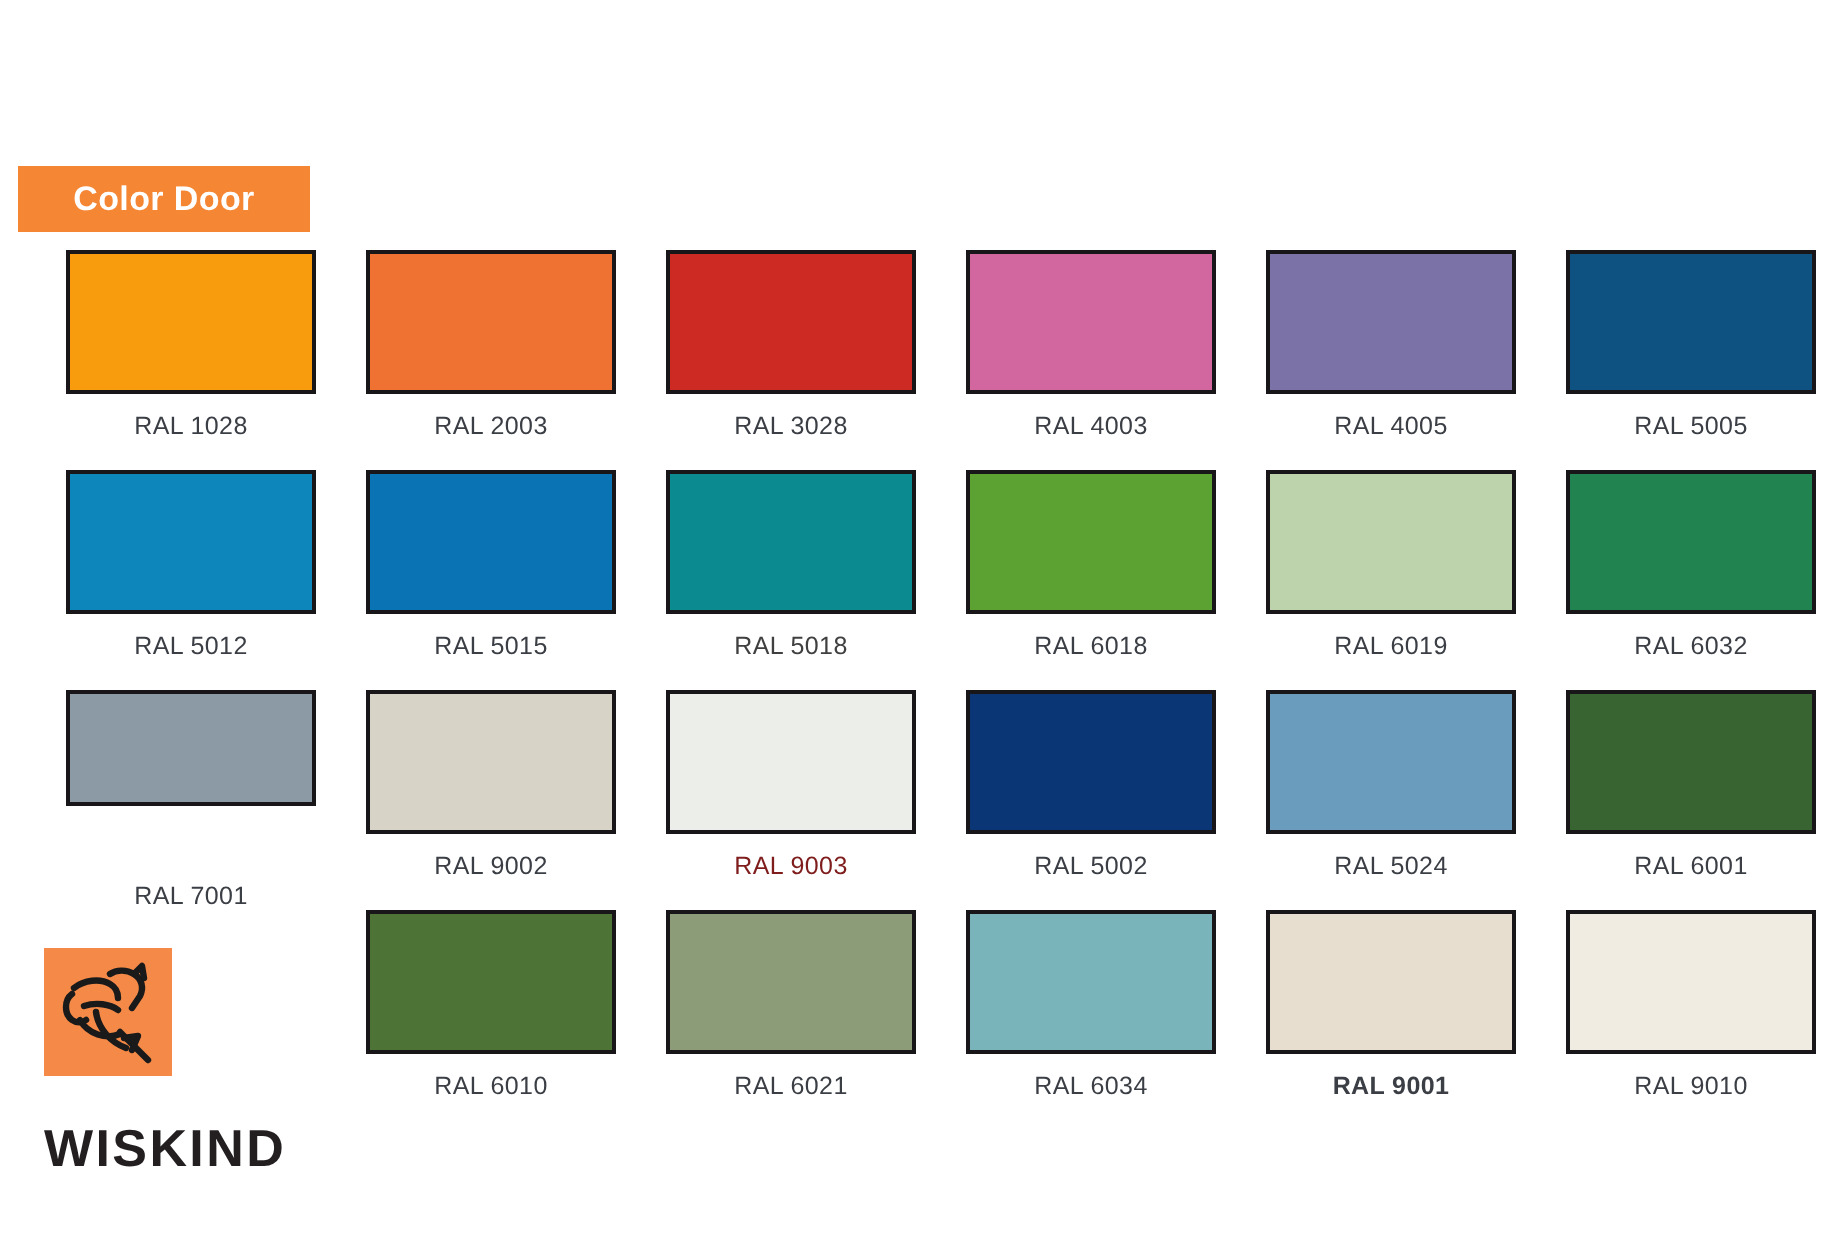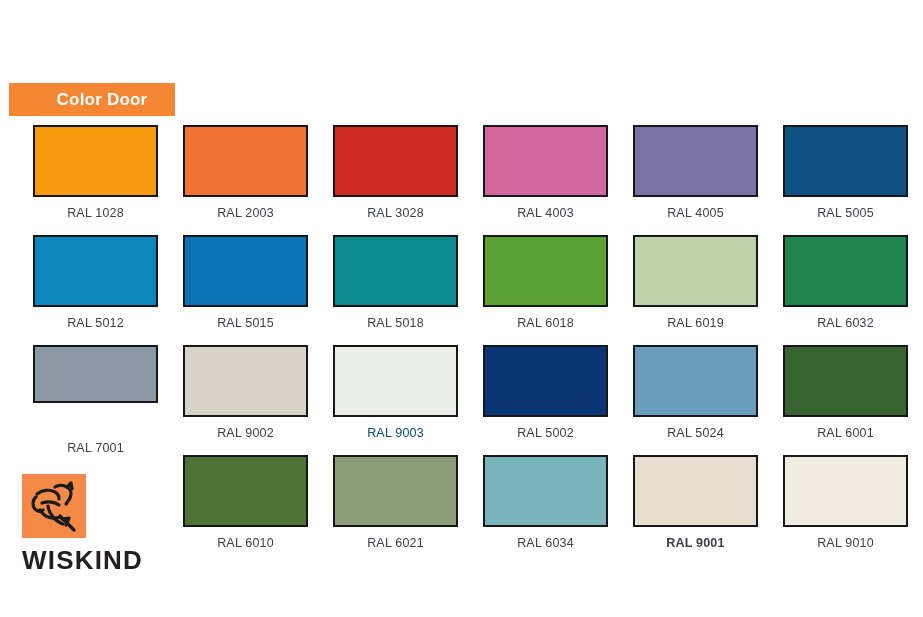"Color Door" div { padding-left: 20px -> none }
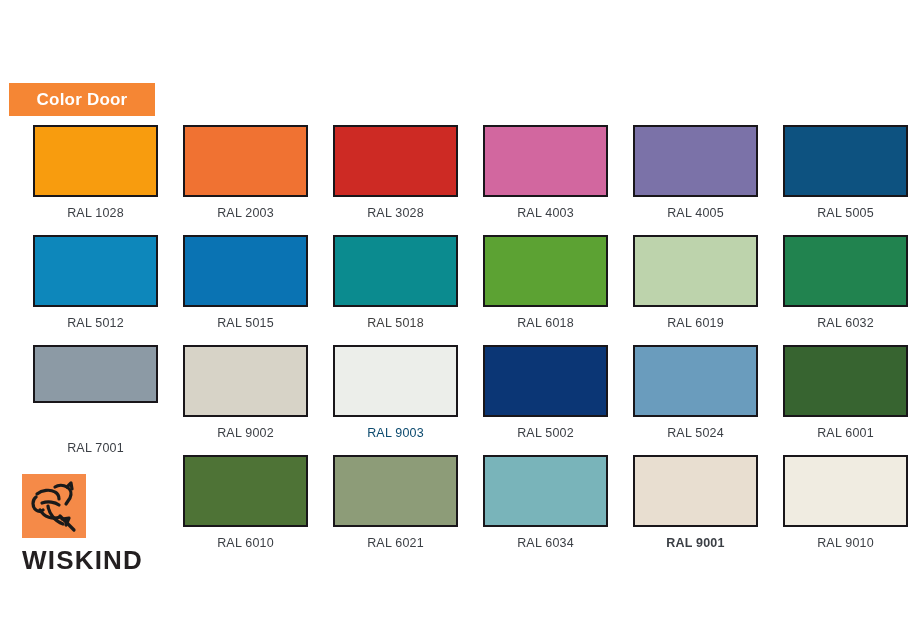"RAL 9003" div.swatch-label { color: #0c4a6e -> #7f1d1d }
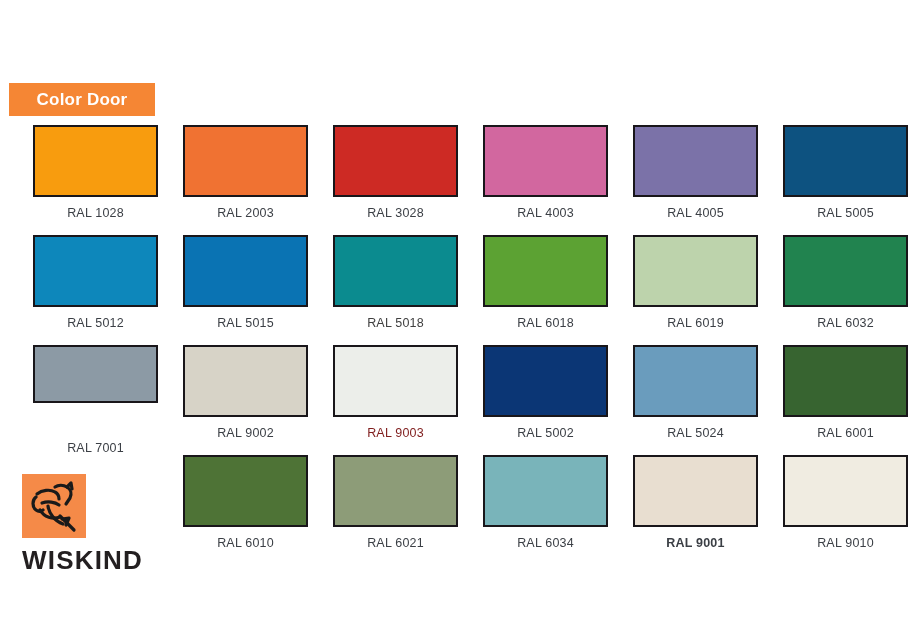"WISKIND" #brand-wordmark { margin-top: 9px -> 23px }
